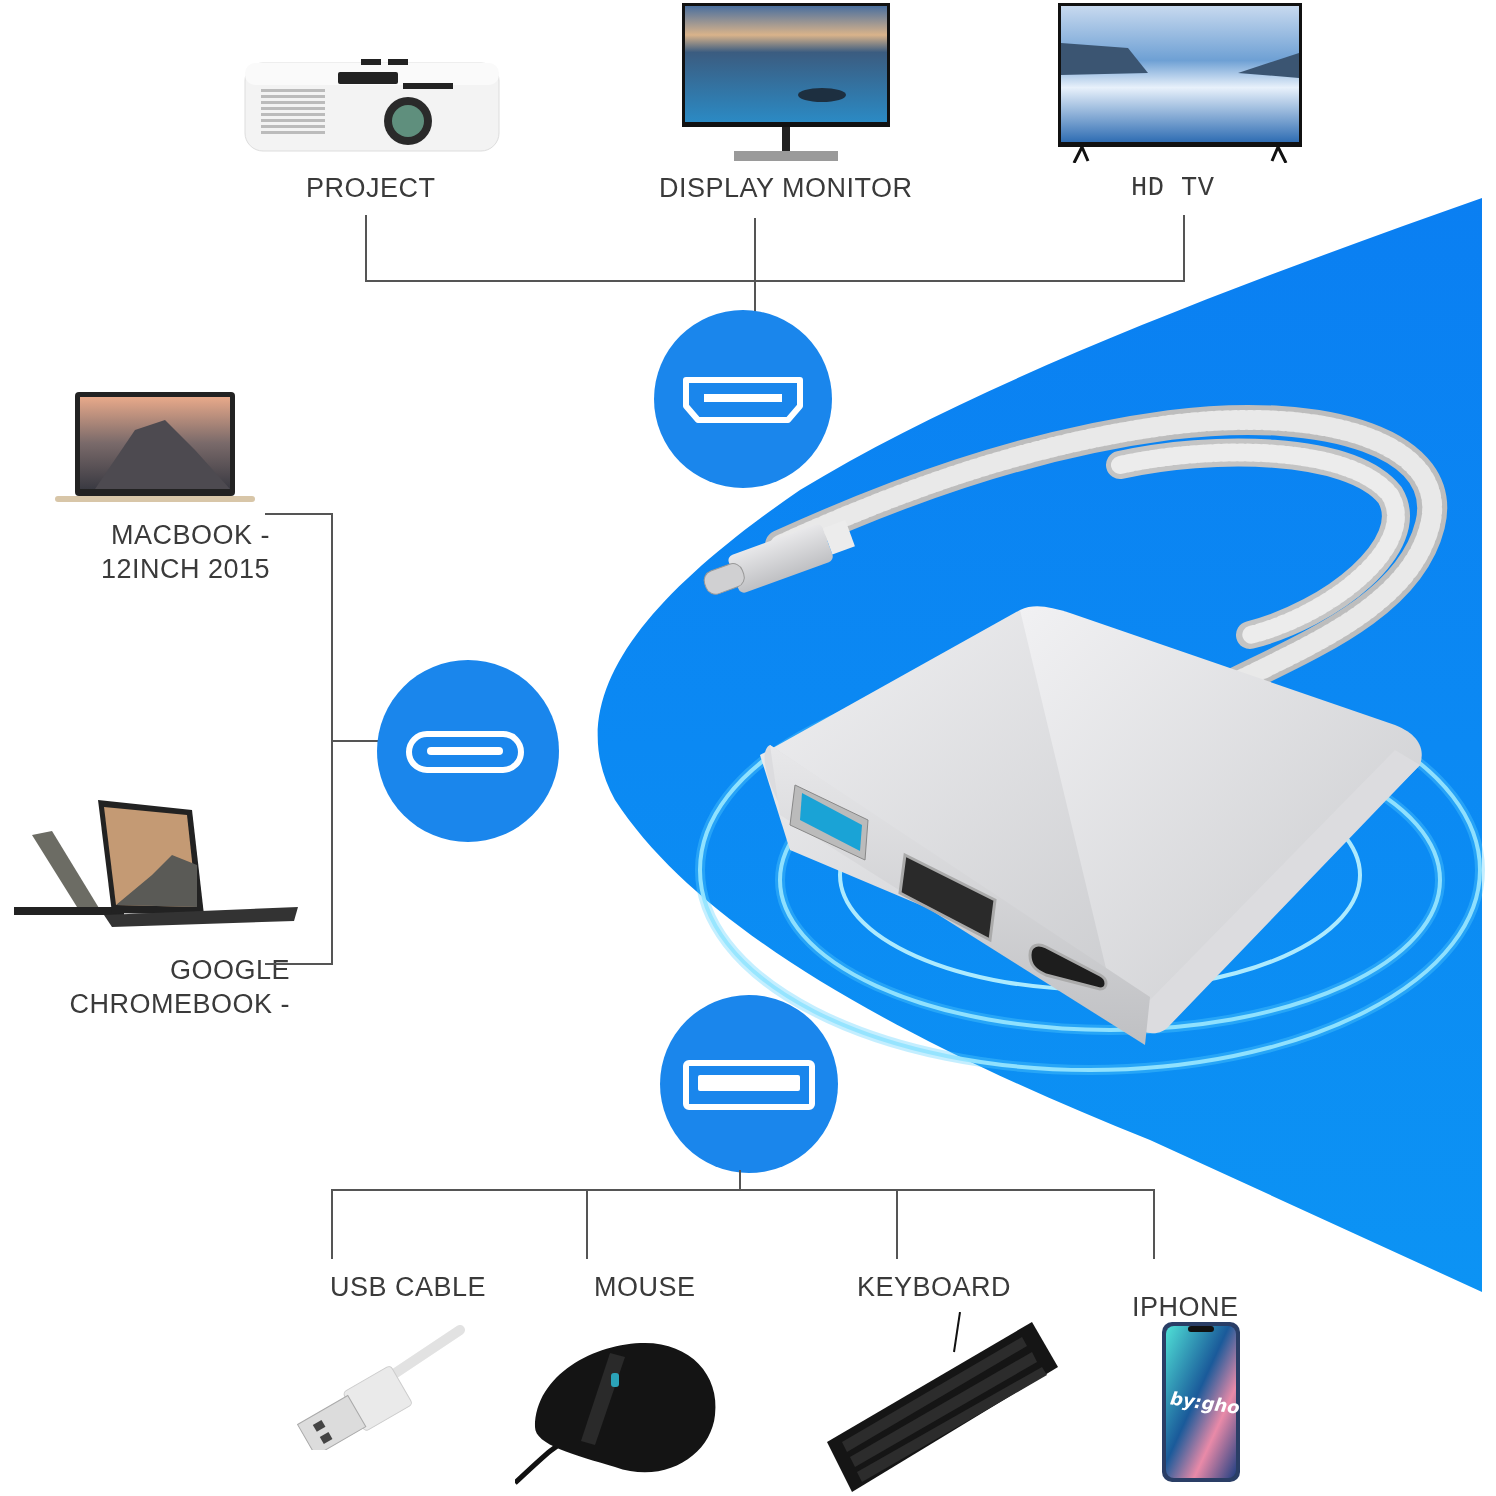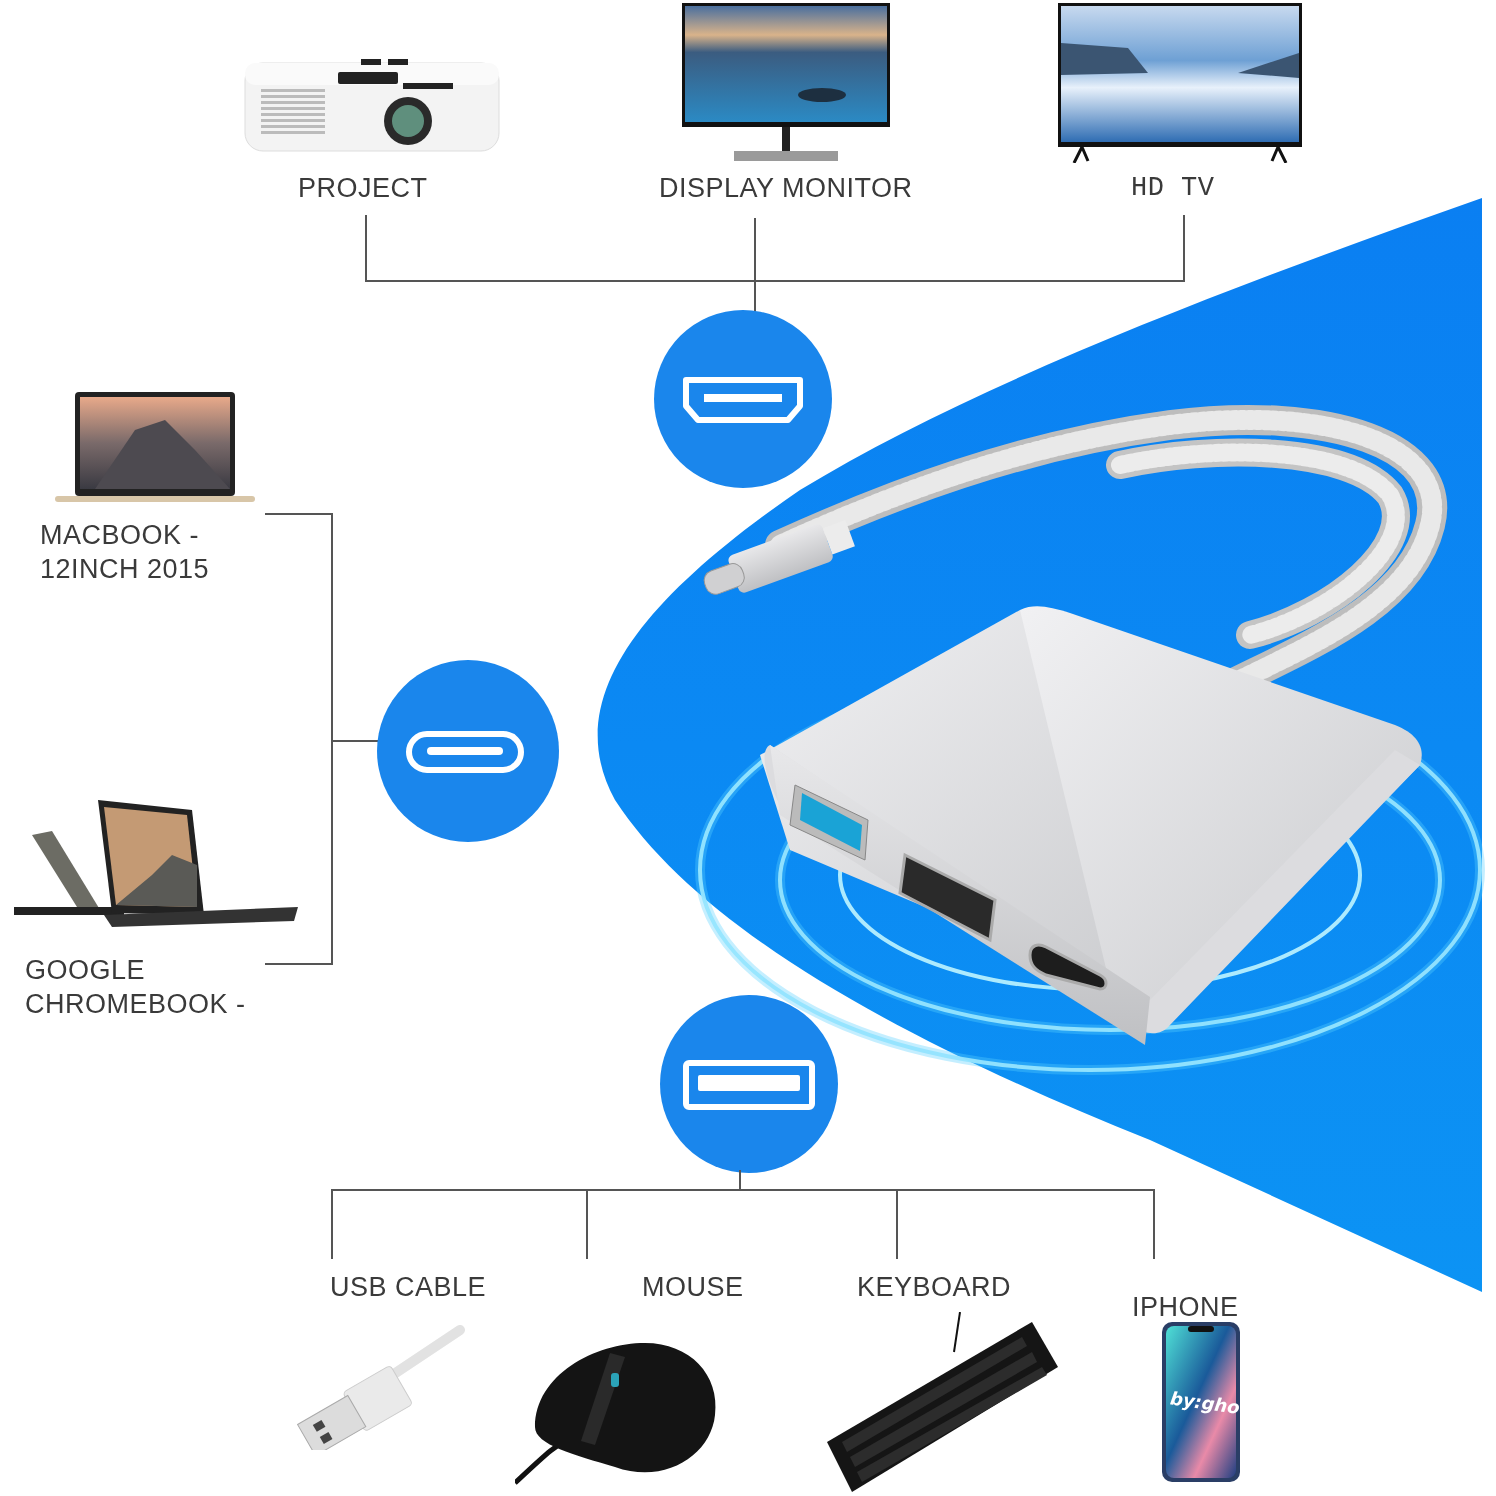"PROJECT" div.label { left: 298px -> 306px }
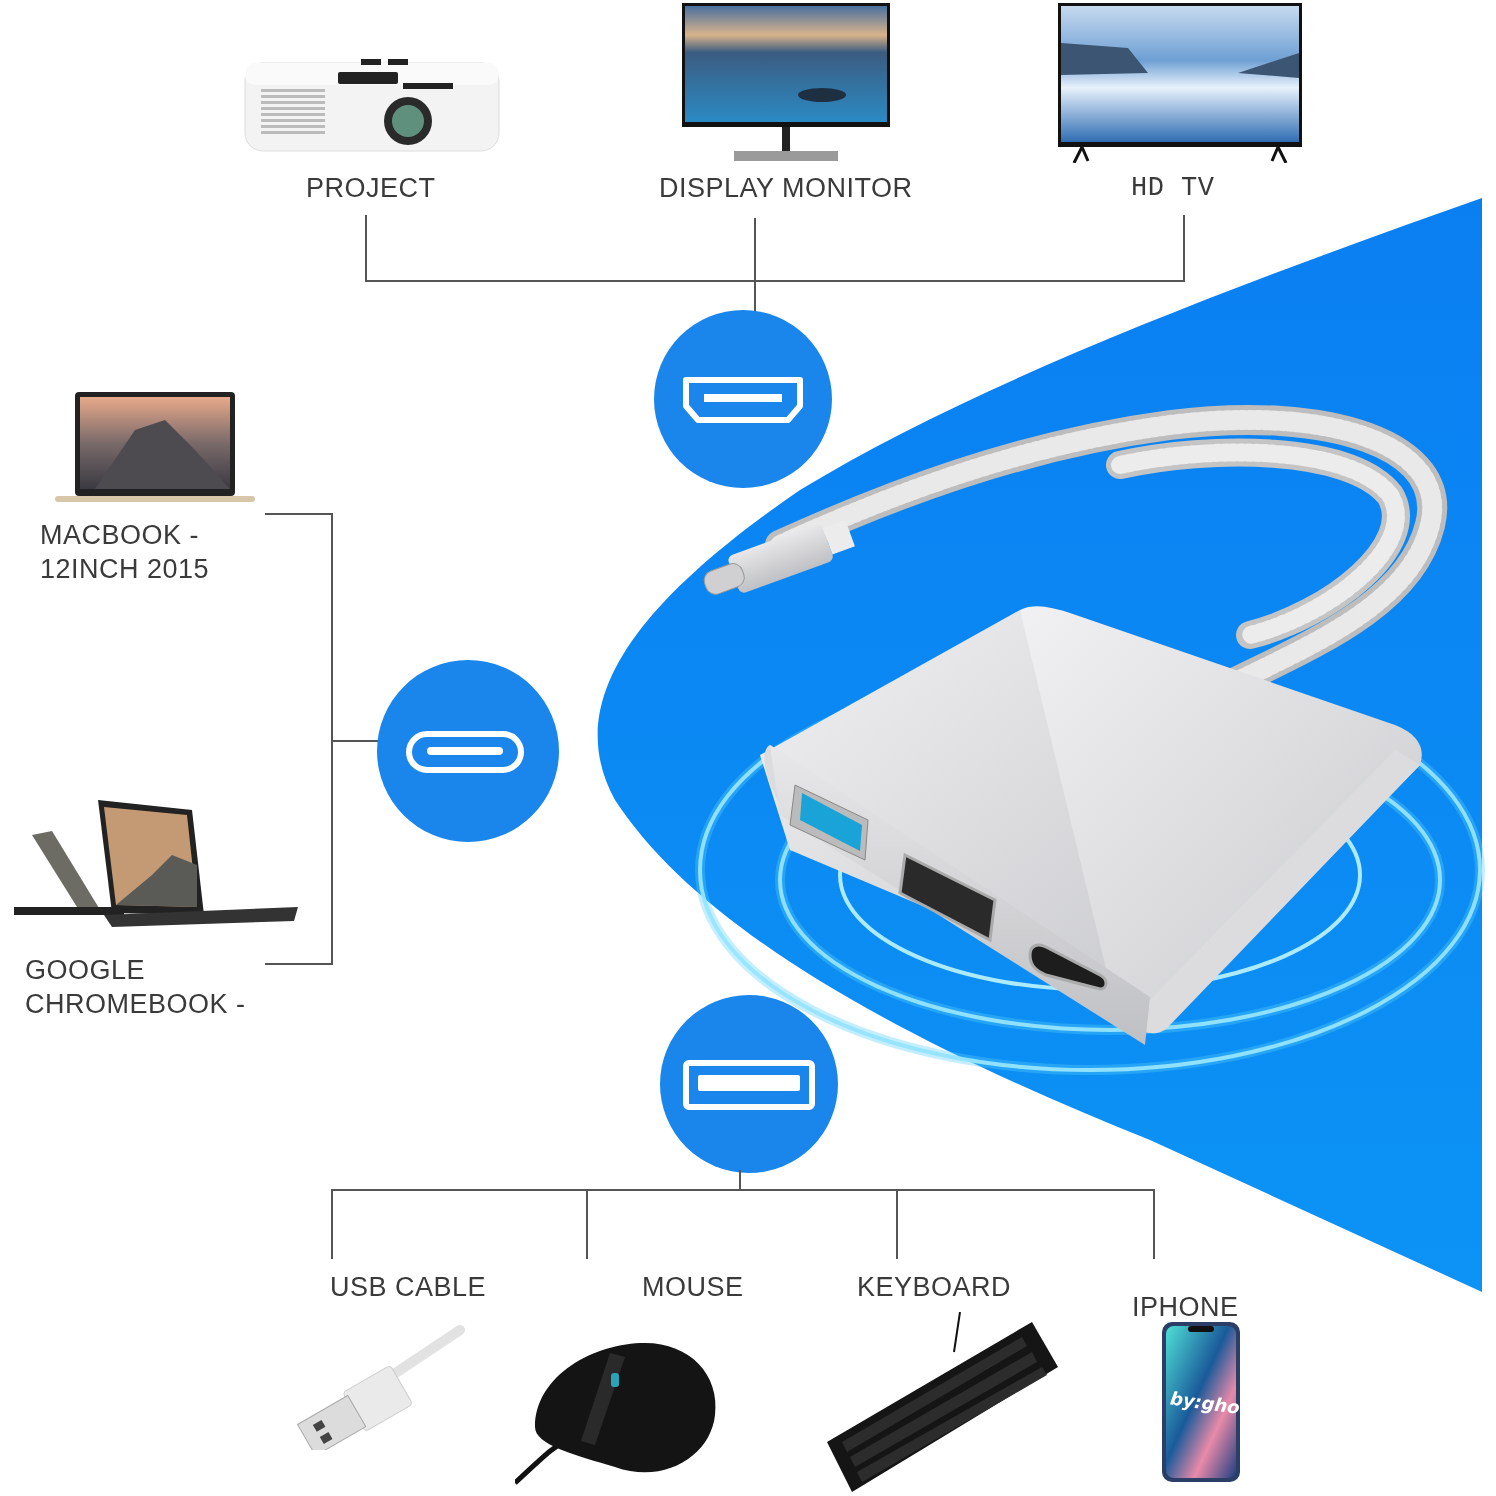"MACBOOK -" .label.center { text-align: left -> right }
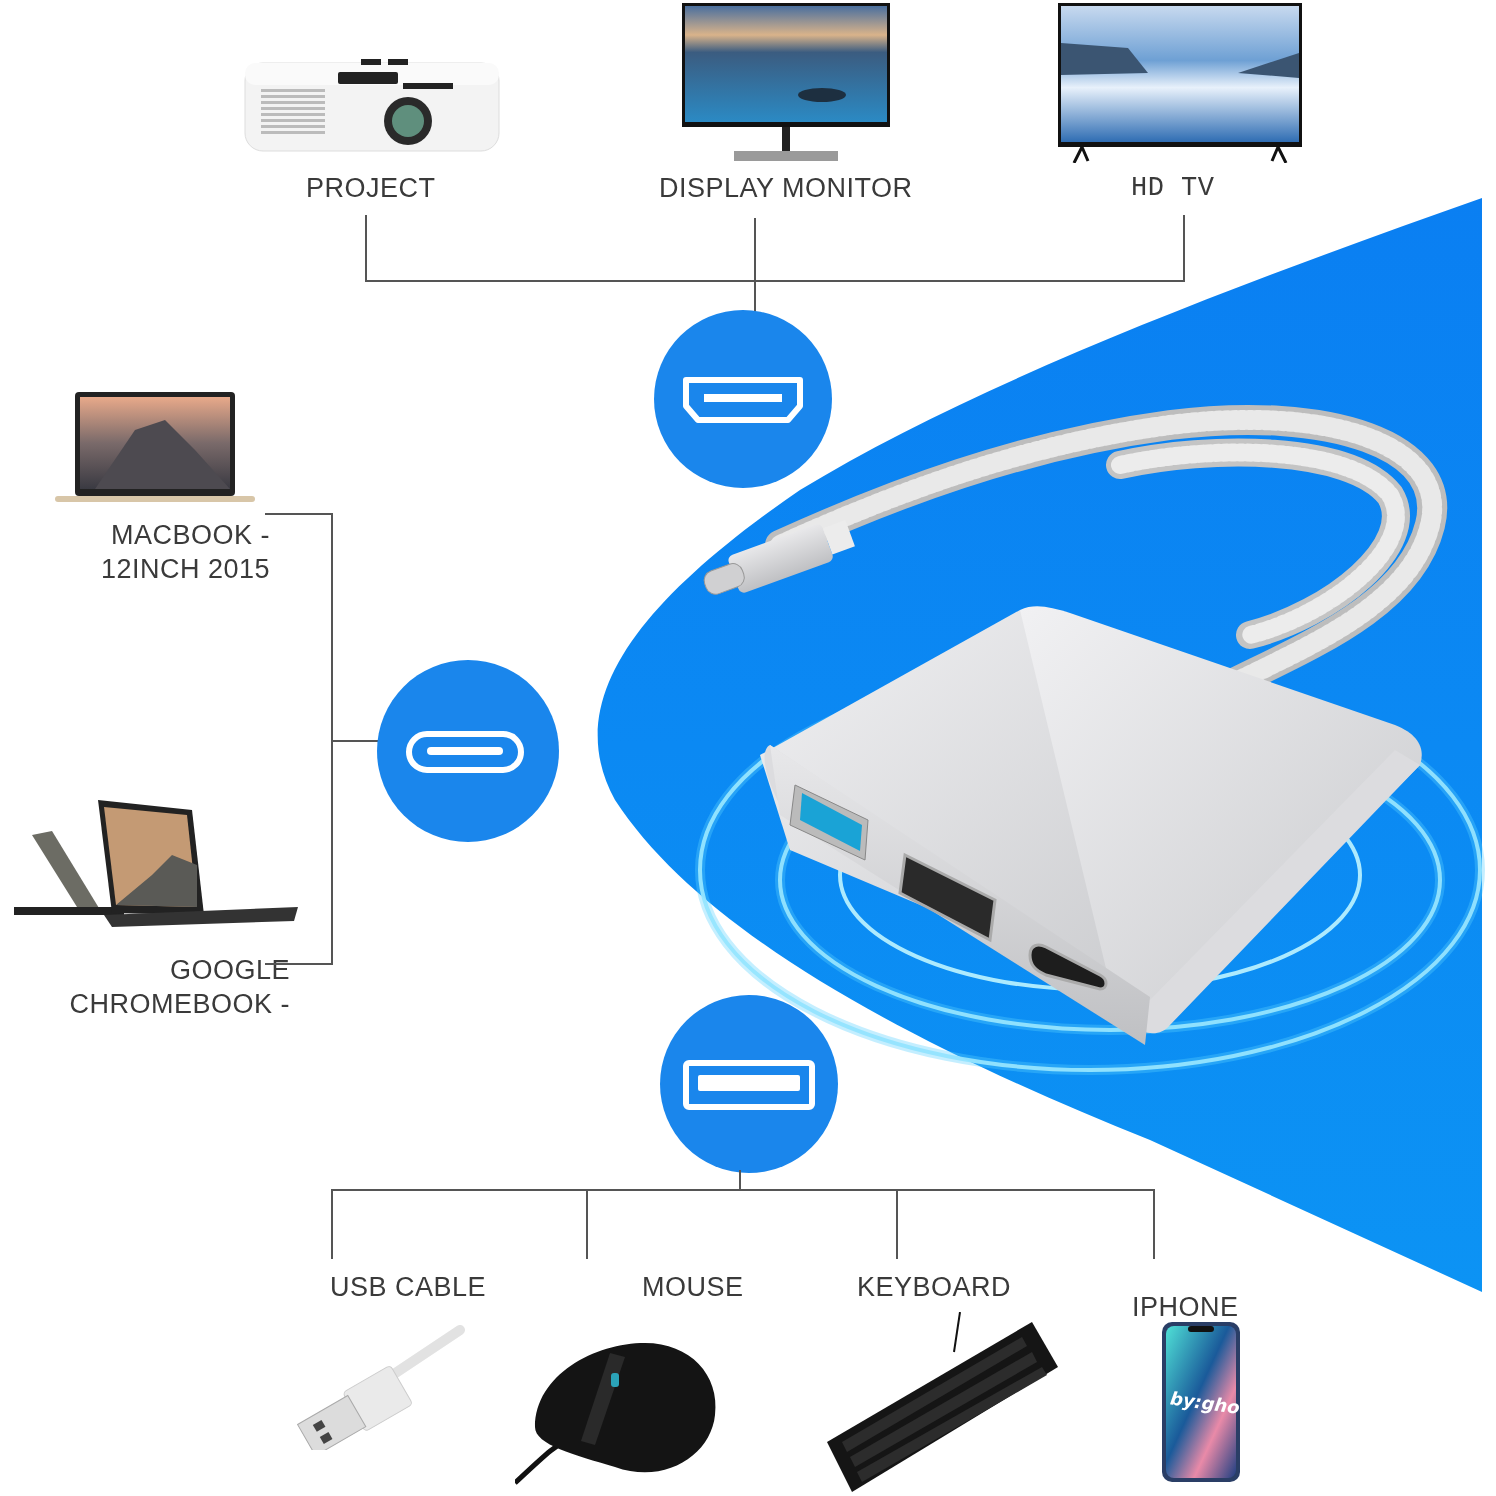"MOUSE" div.label { margin-left: 48px -> none }
